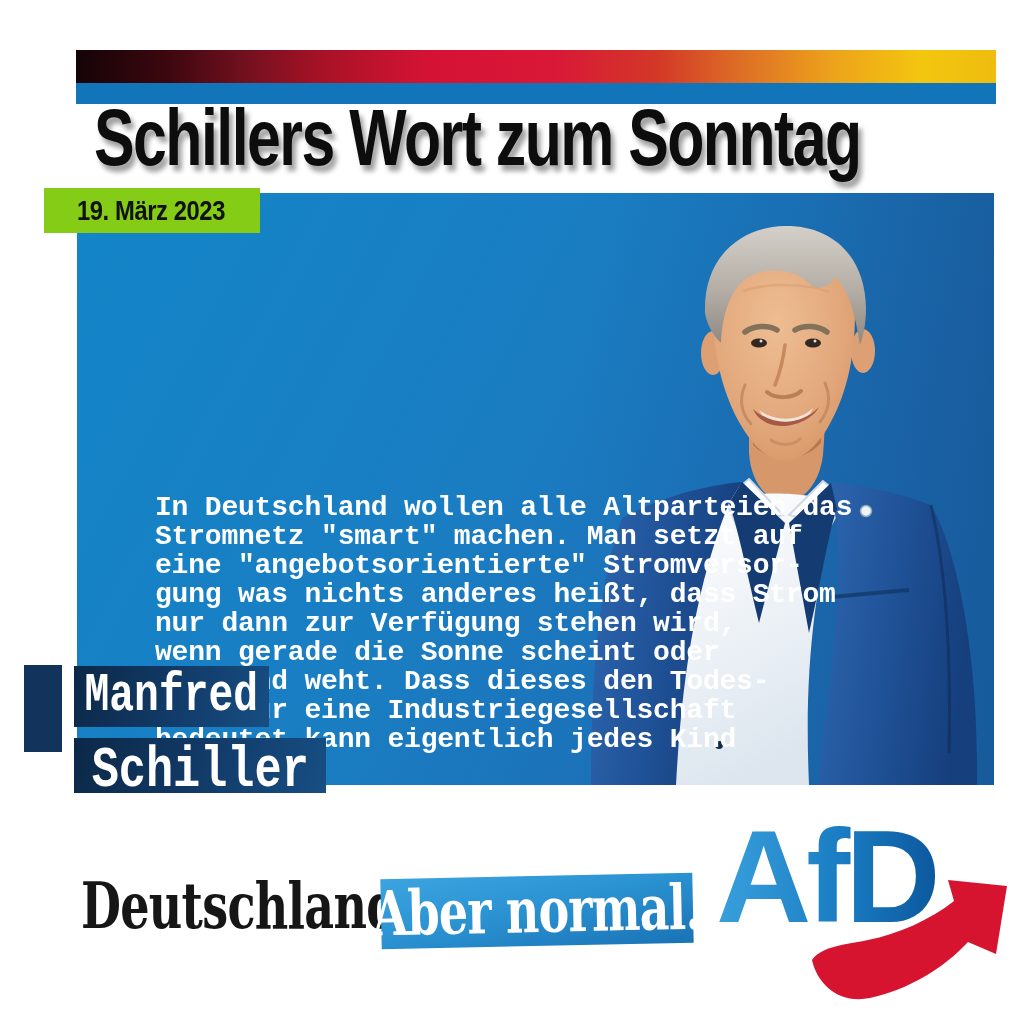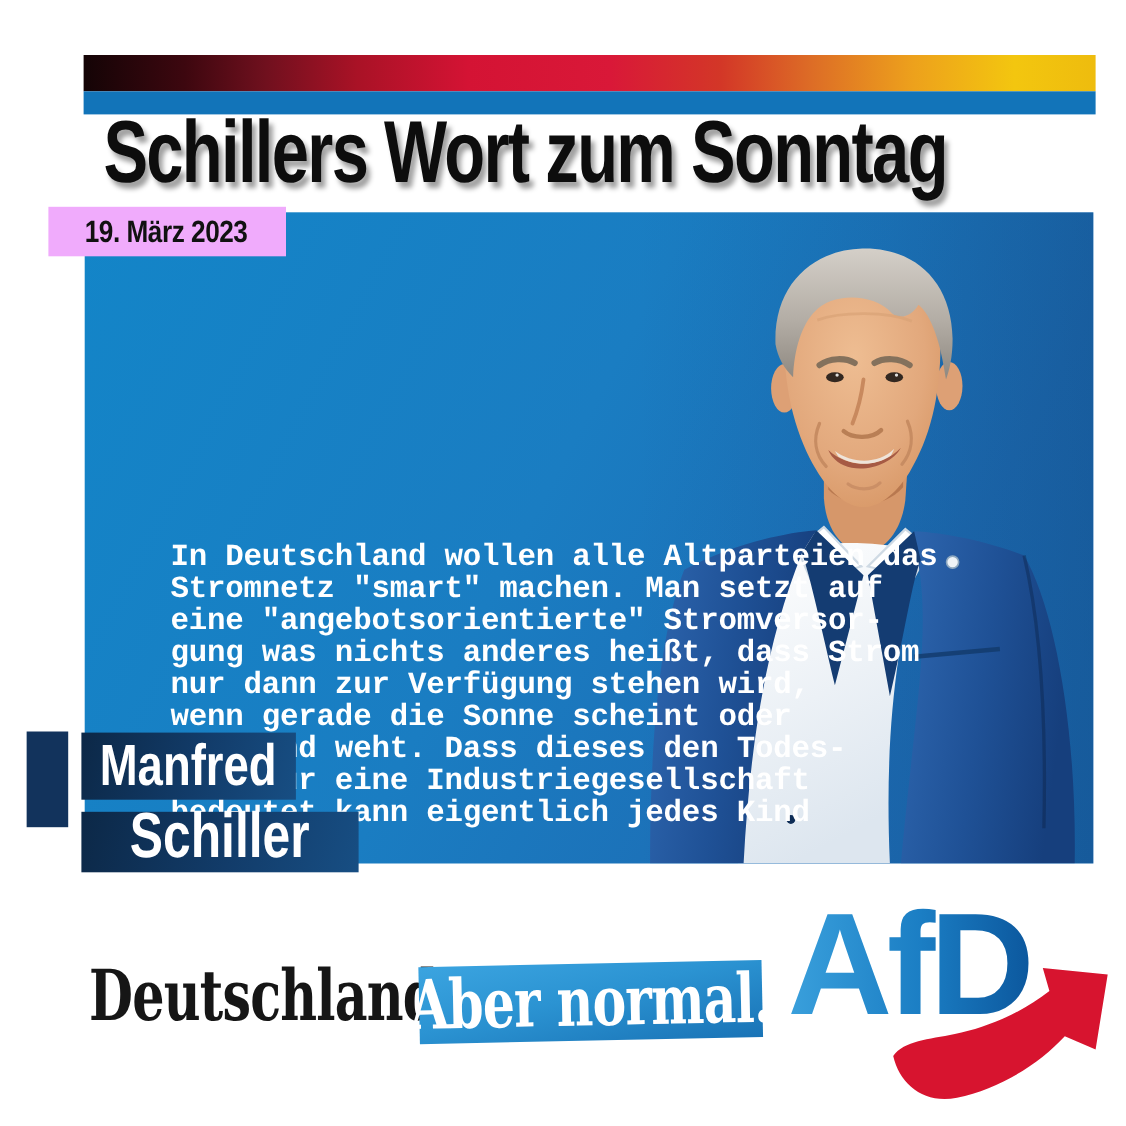"19. März 2023" .date-box { background: #f0abfc -> #84cc16 }
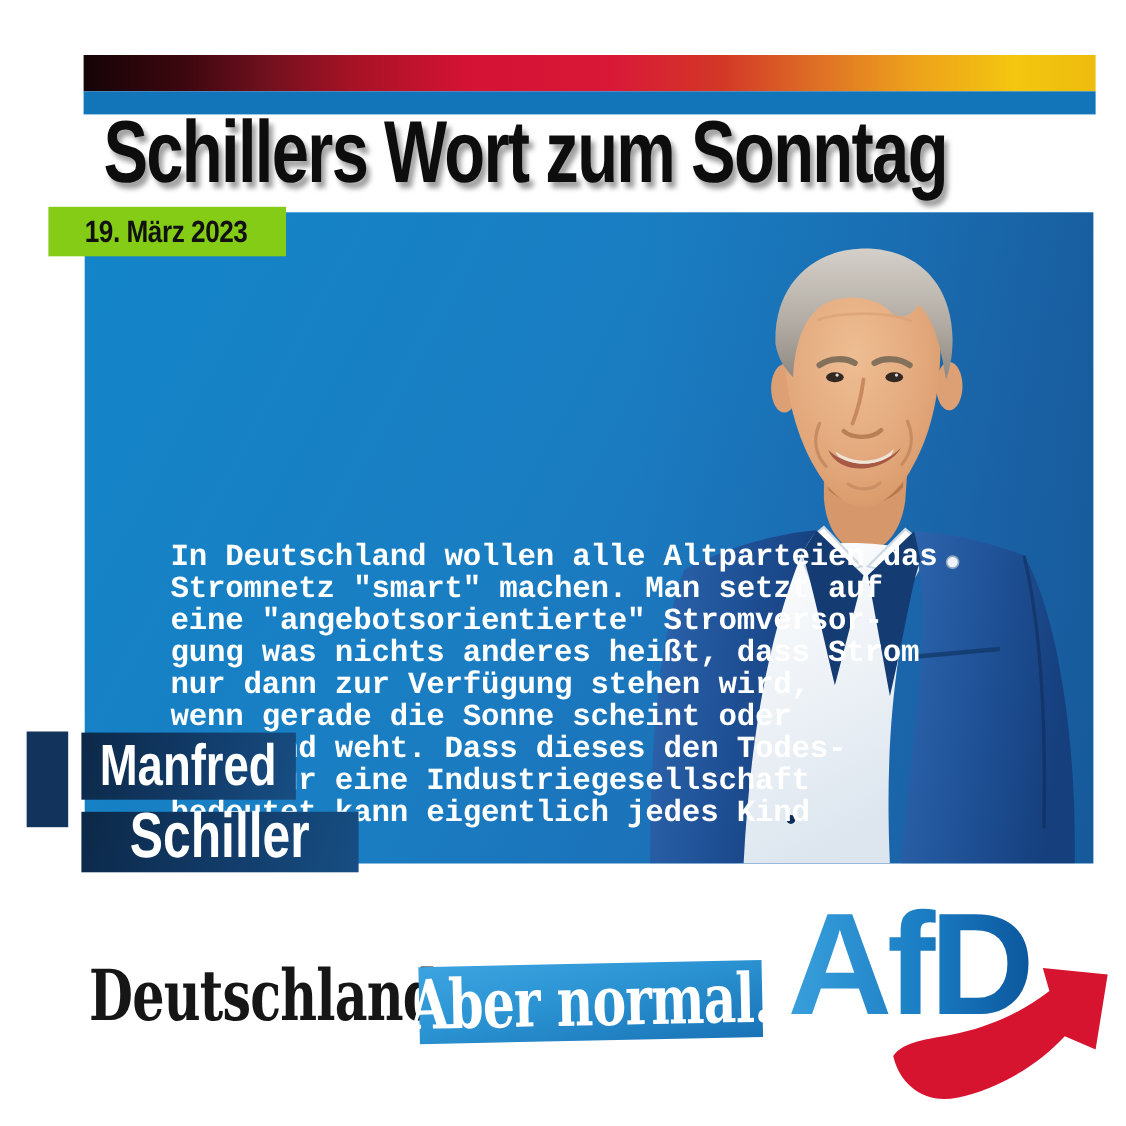"Manfred" .name-box { align-items: flex-end -> flex-start; font-family: none -> Liberation Mono, monospace }
